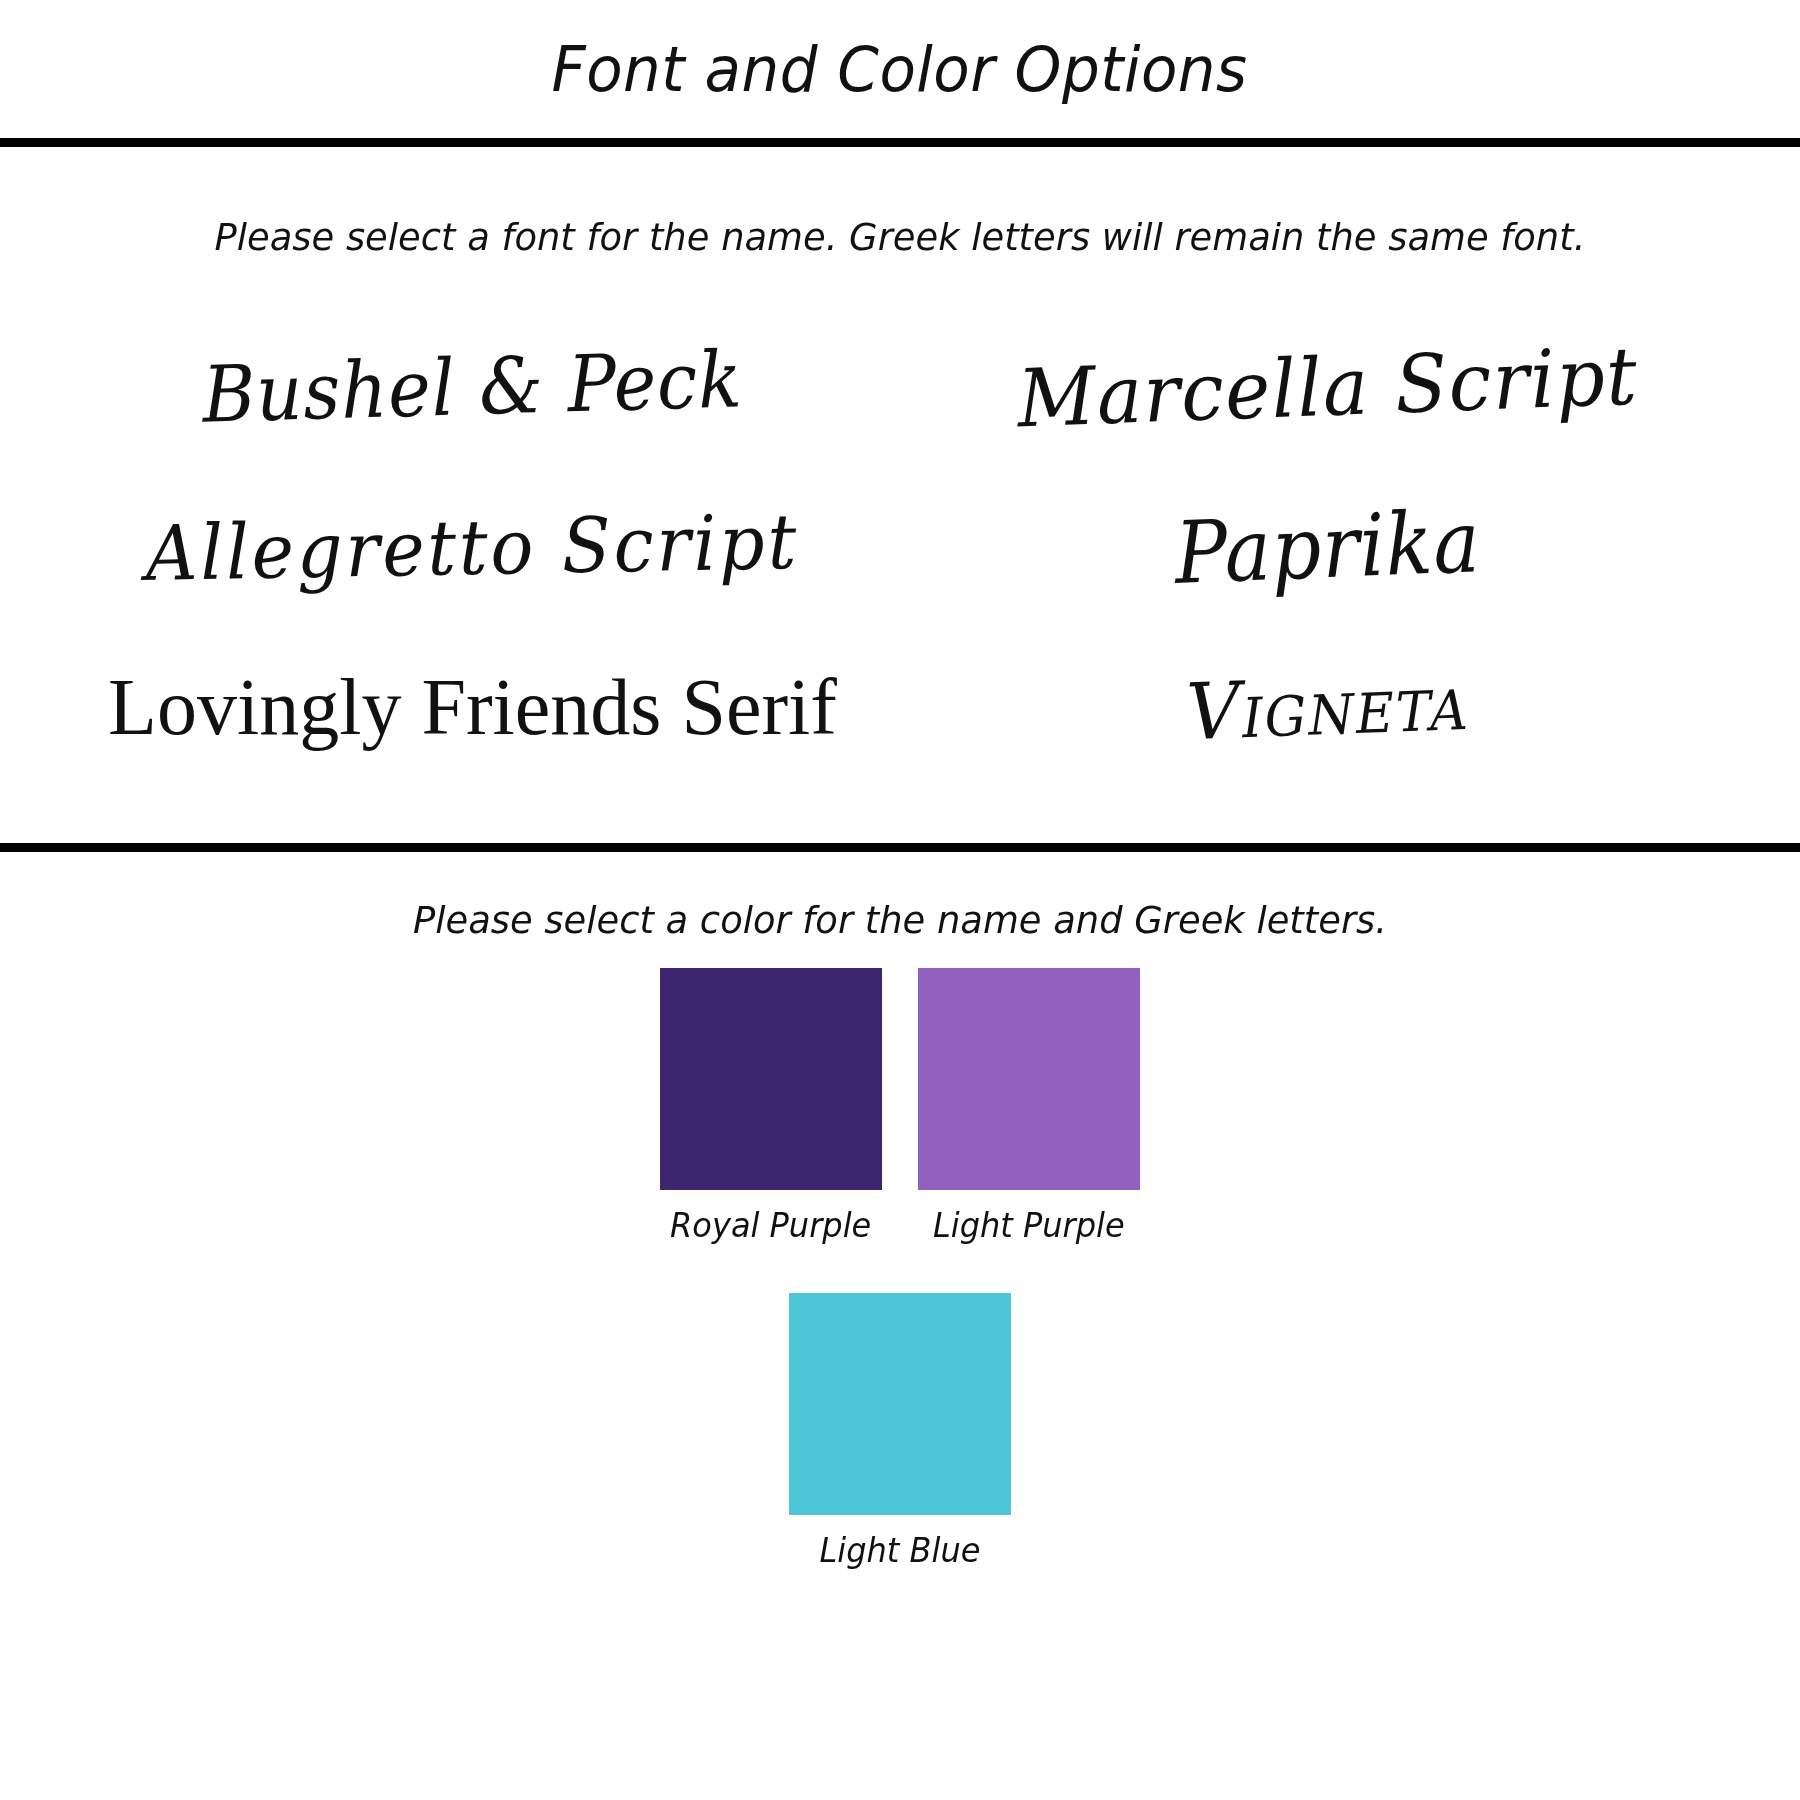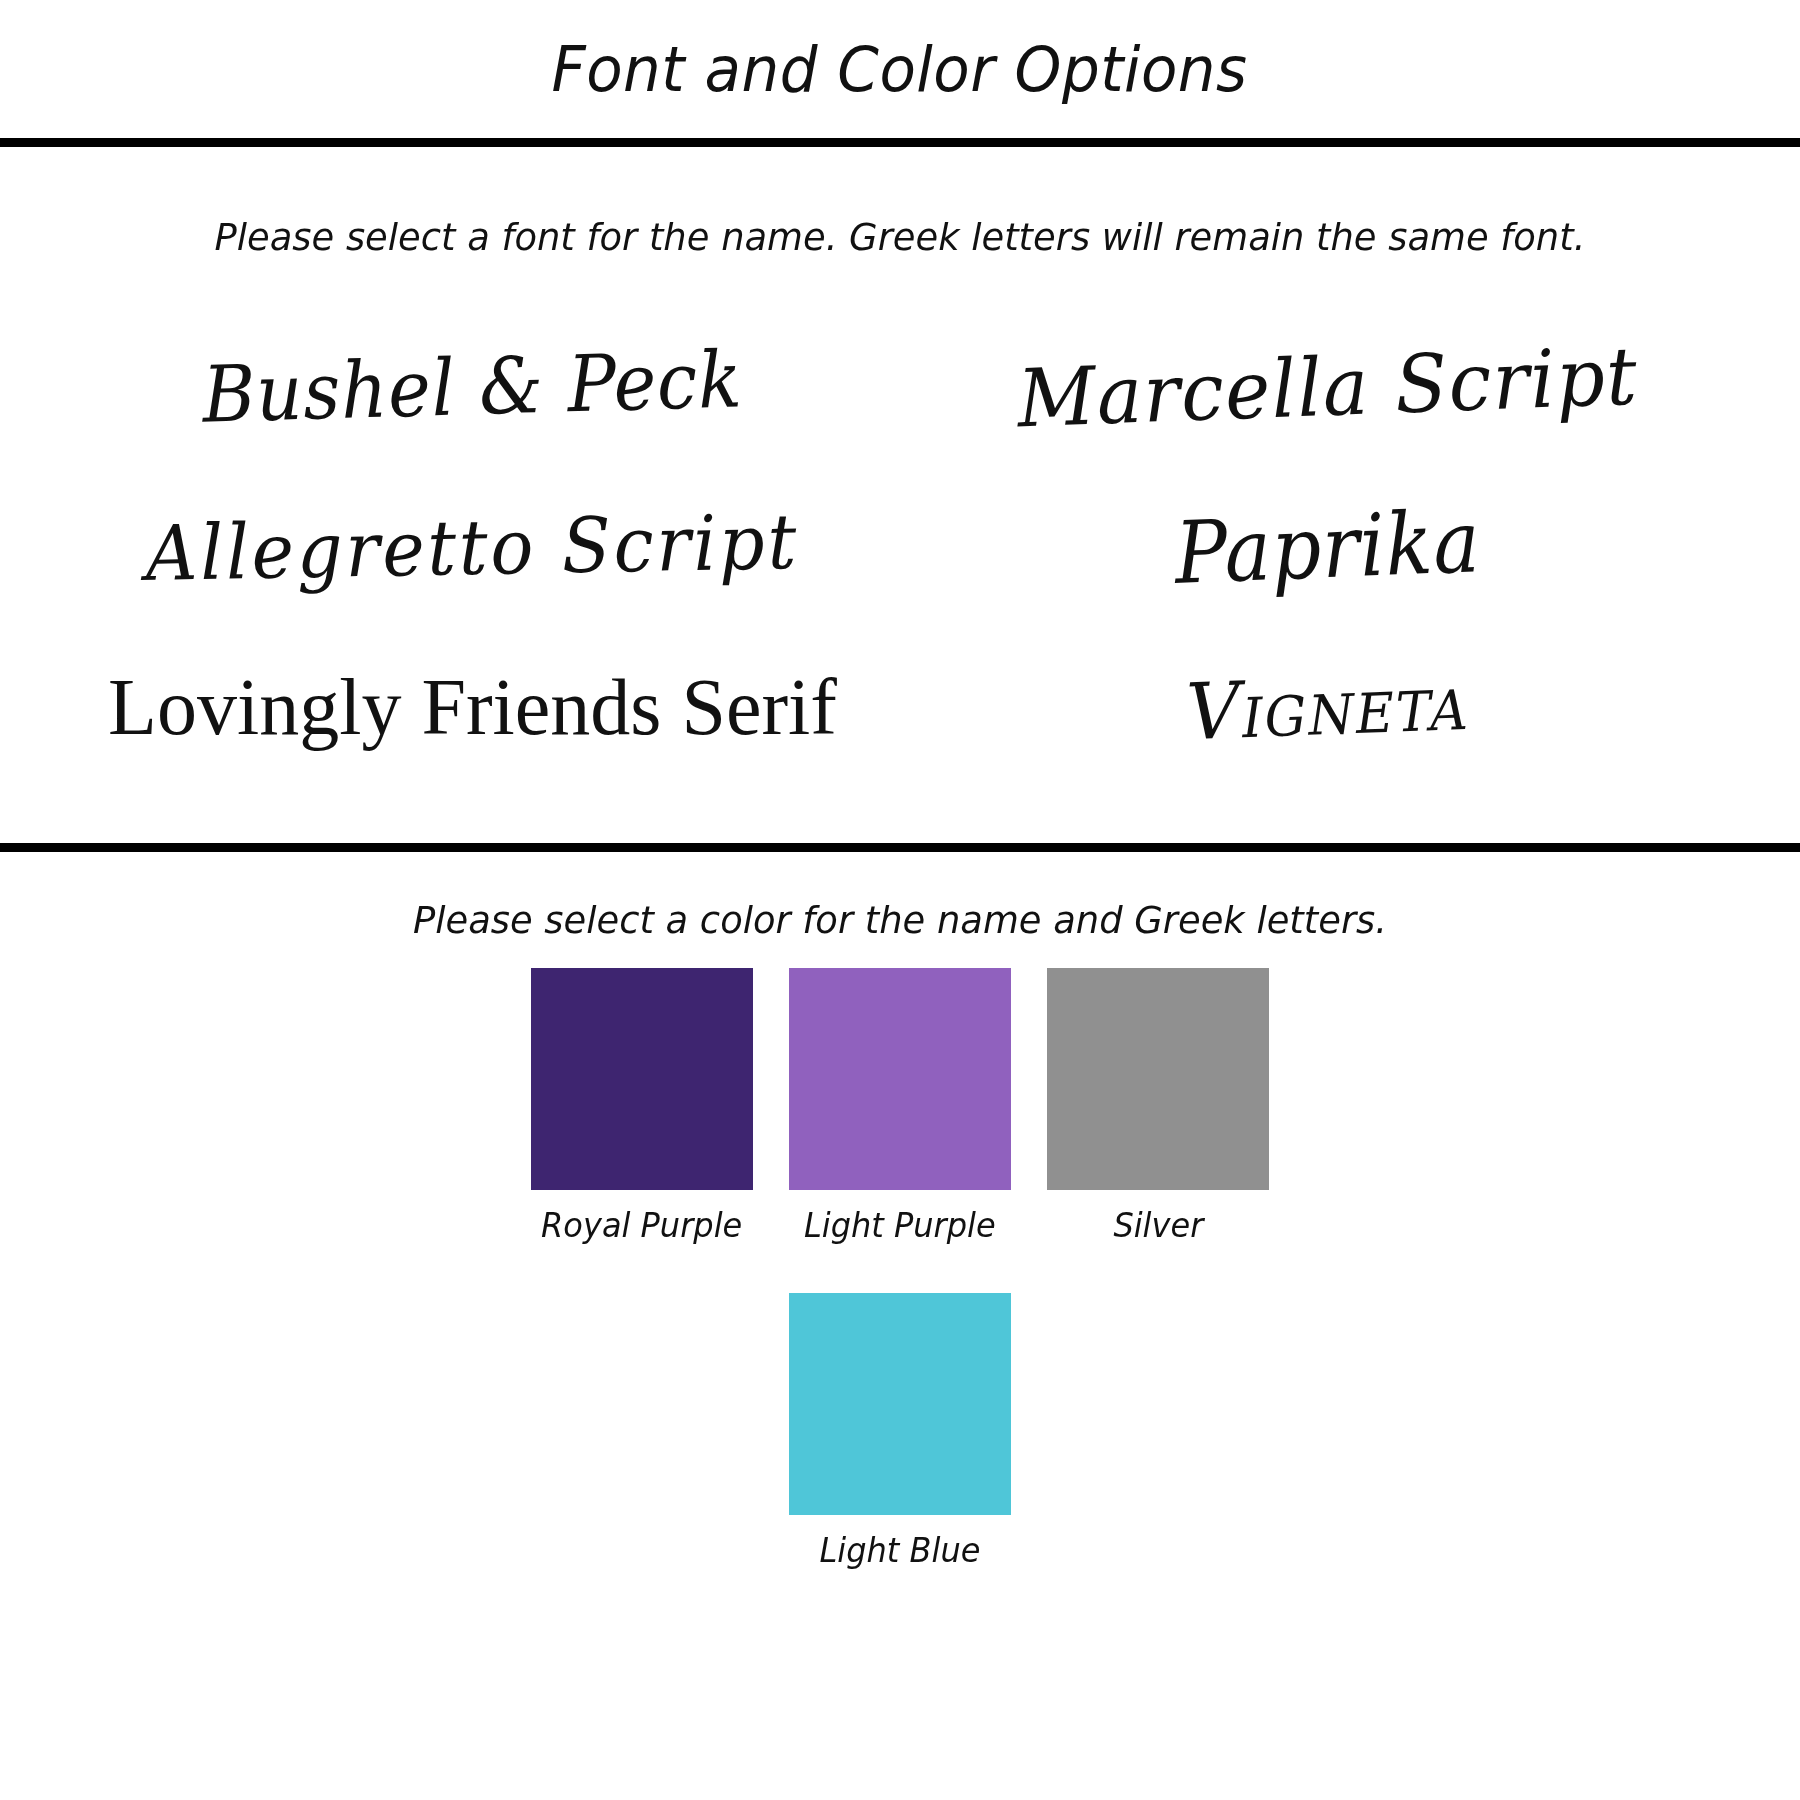"Silver" div.swatch { html: <div> <div></div> <div>Silver</div> </div> -> none }
